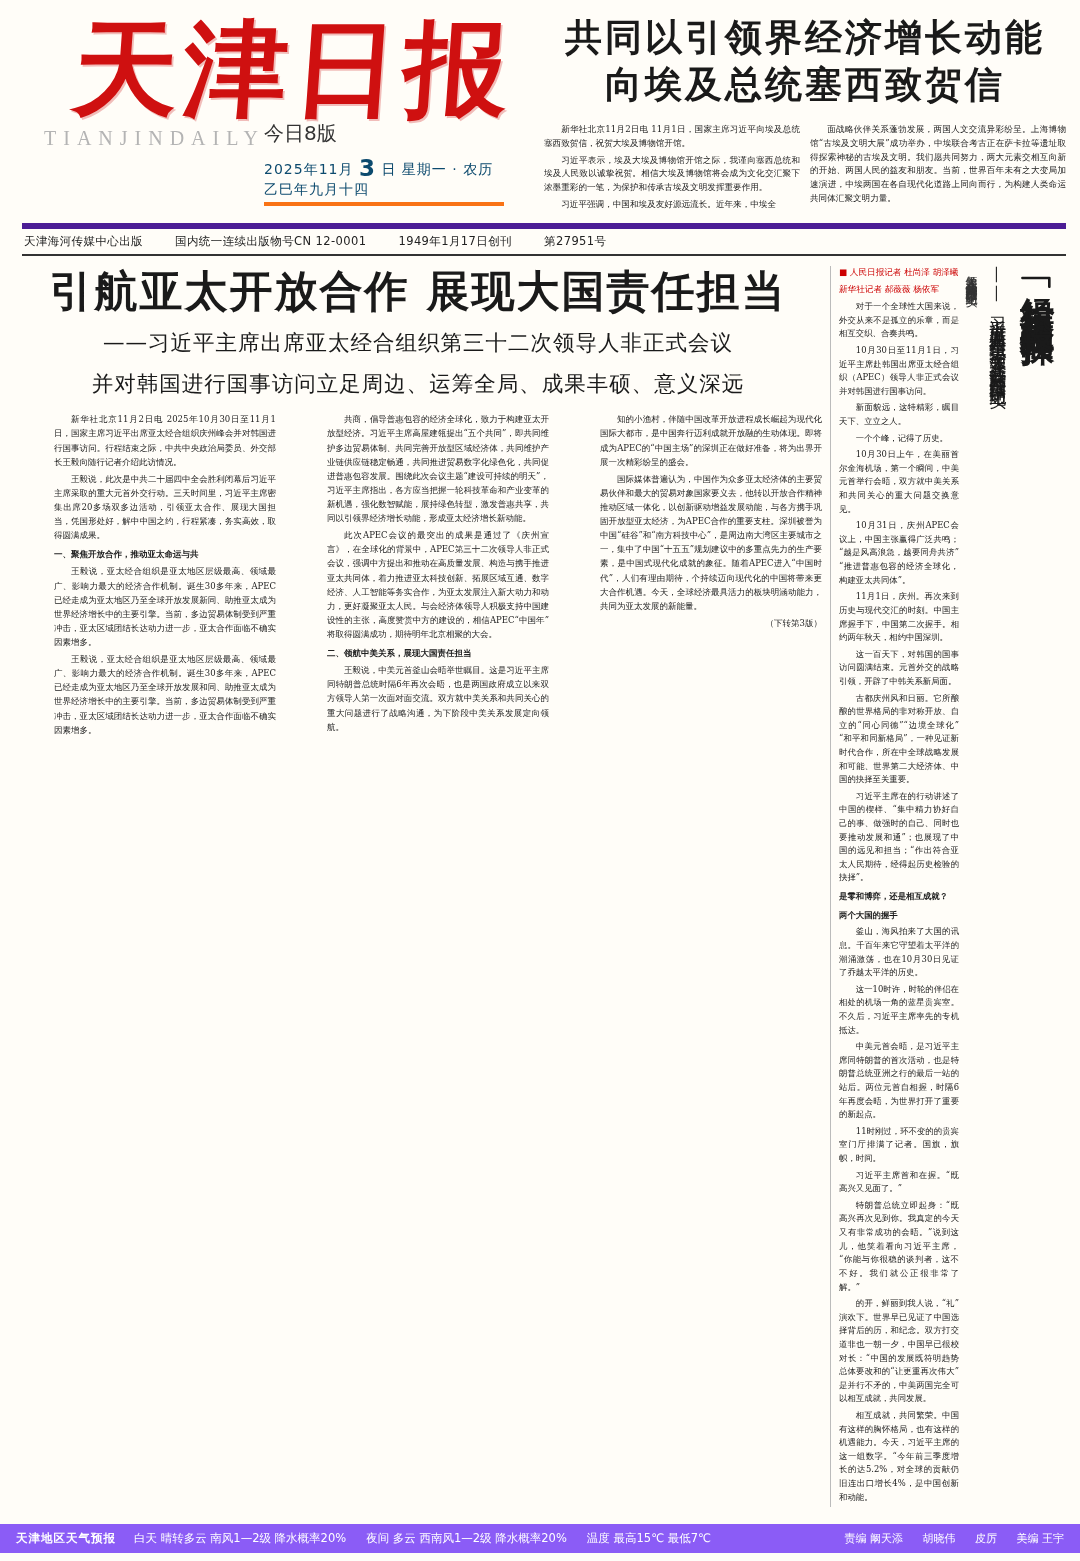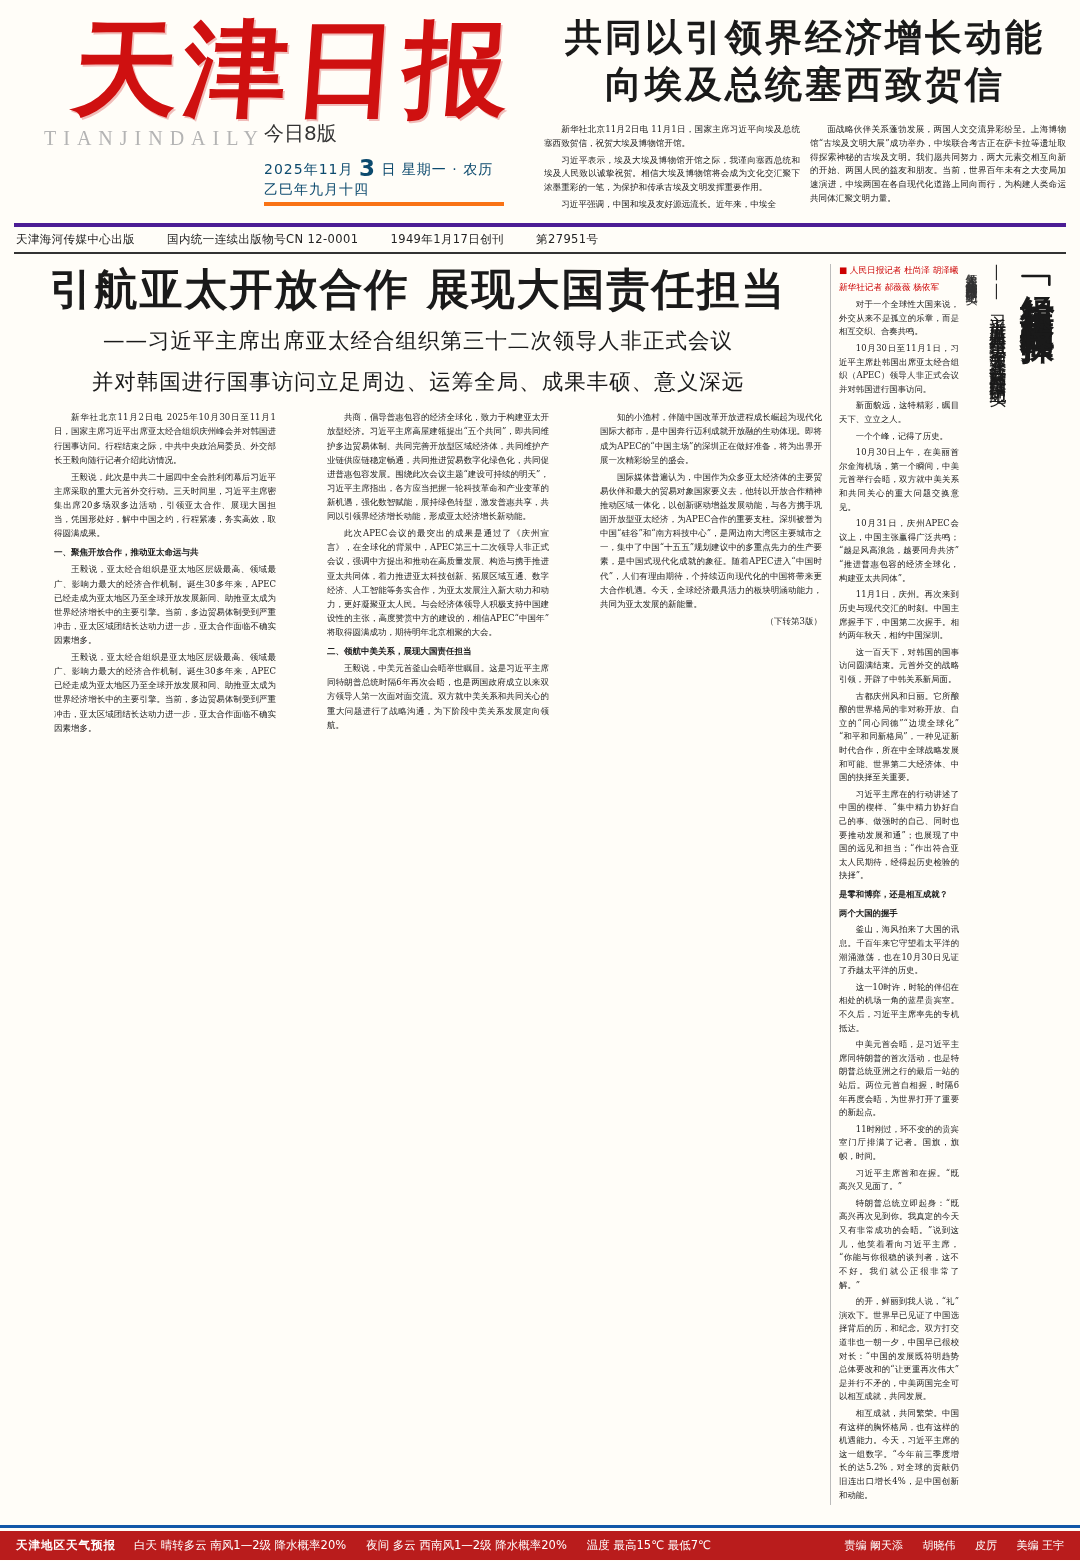"天津海河传媒中心出版 国内统一连续出版物号CN 12-0001" .pub-strip { border-top: 4px solid #4c1d95 -> 6px solid #4c1d95; margin-left: none -> 8px }
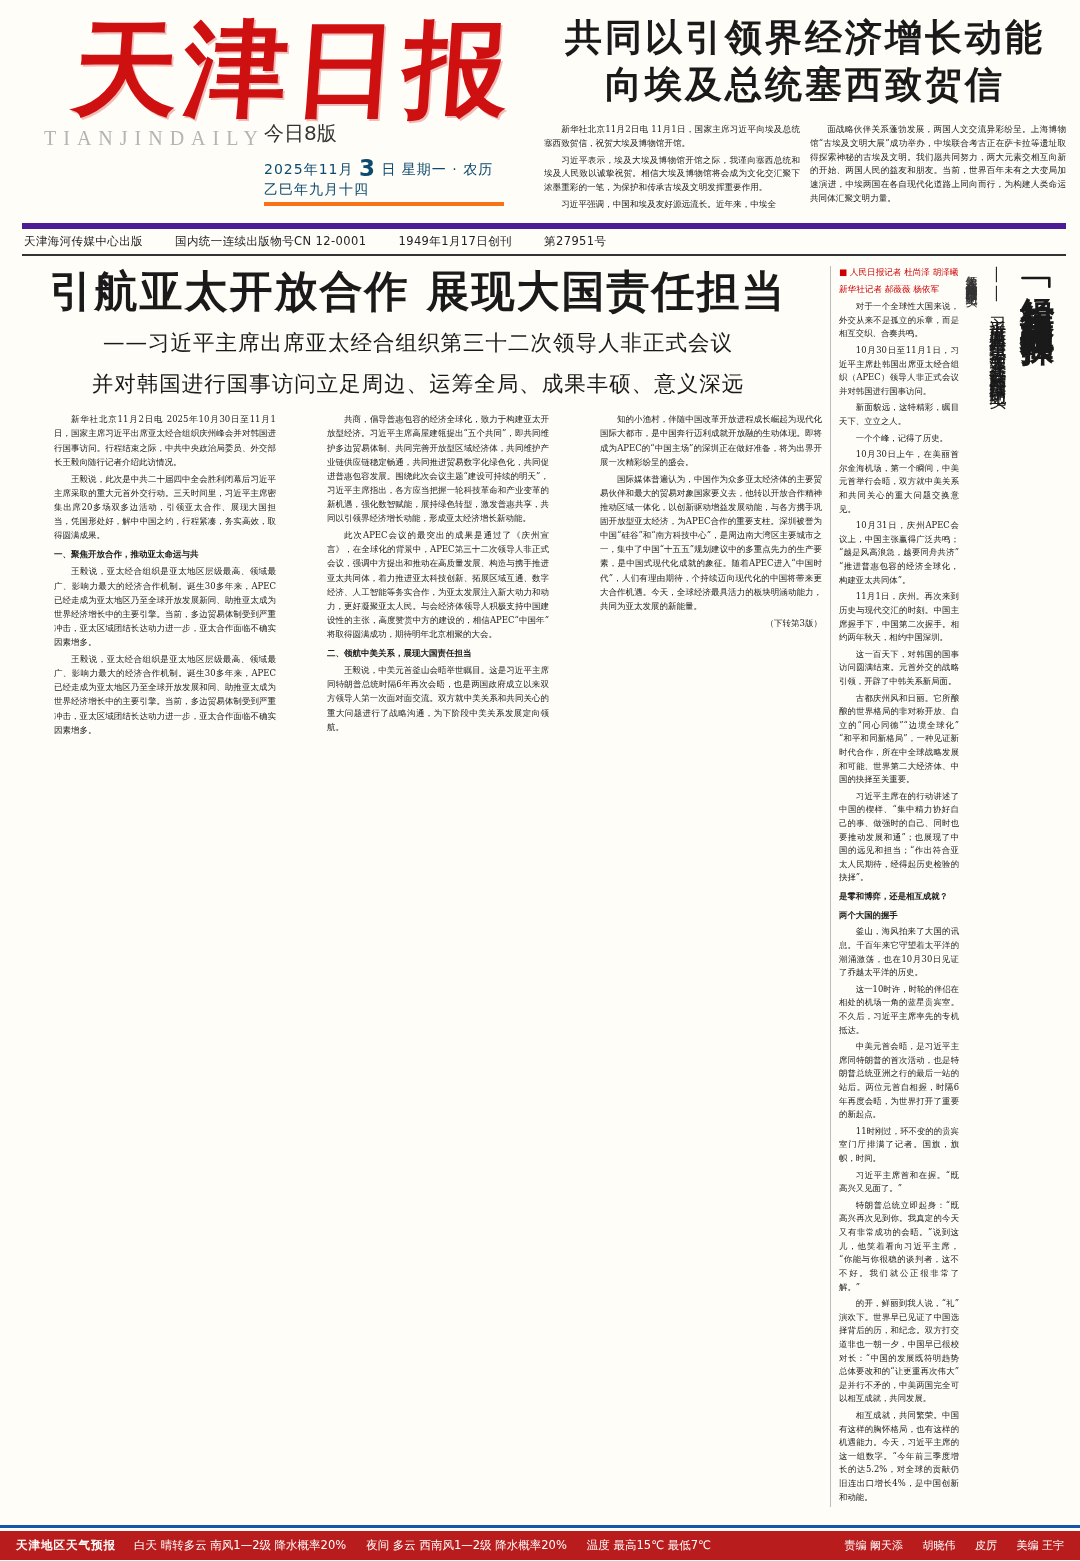"天津地区天气预报" .weather { background: #b91c1c -> #8b5cf6; bottom: 1px -> 8px }
